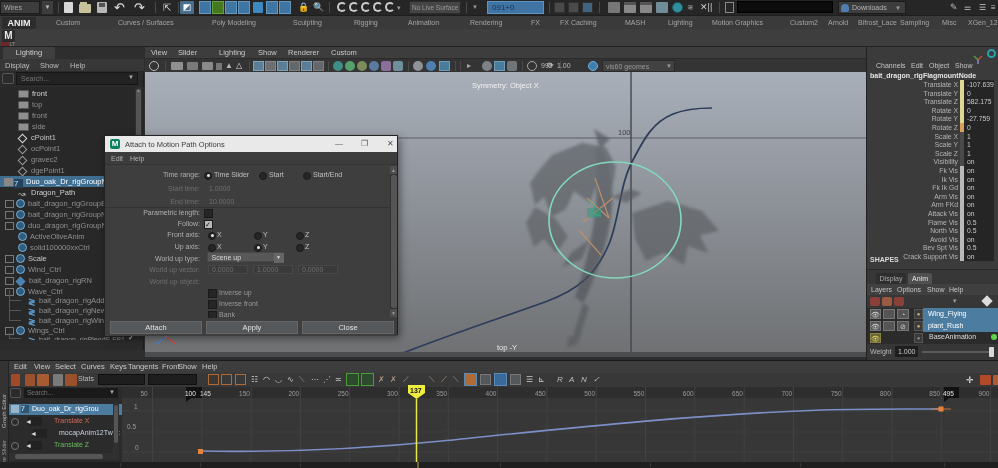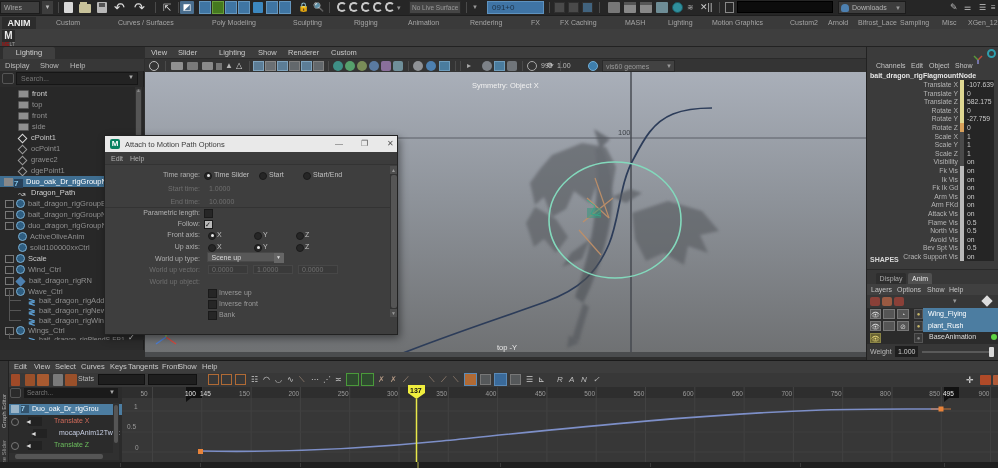"Attach" div { html: none -> <div> <div>Attach</div> <div>Apply</div> <div>Close</div> </div> }
